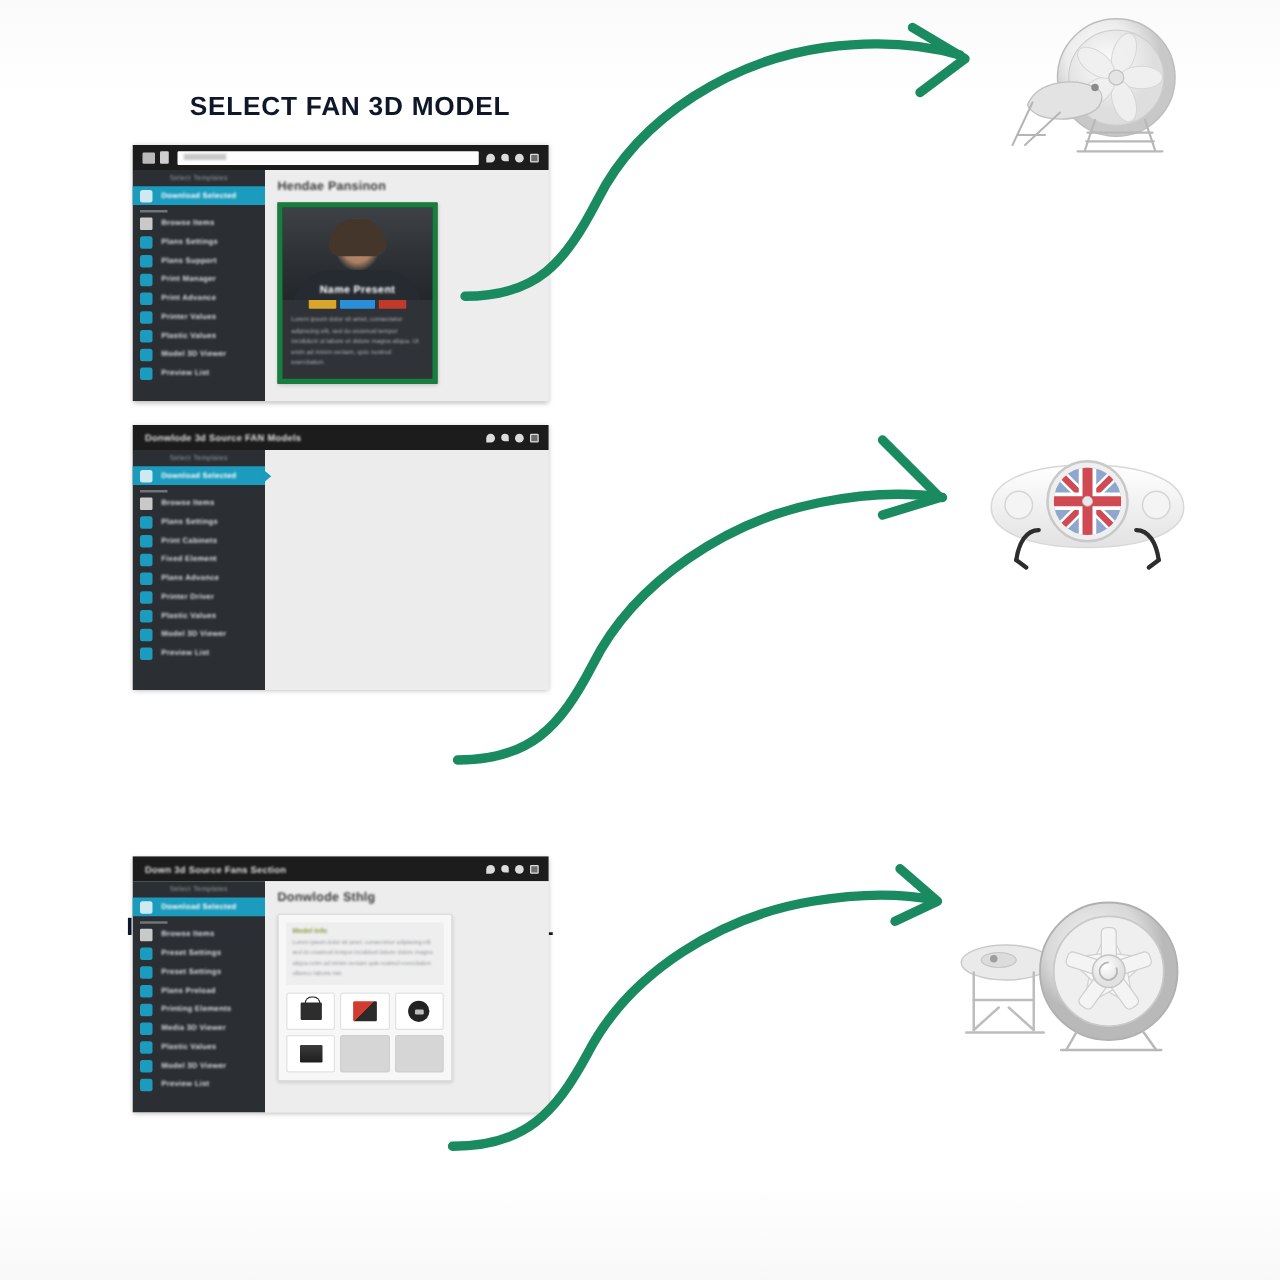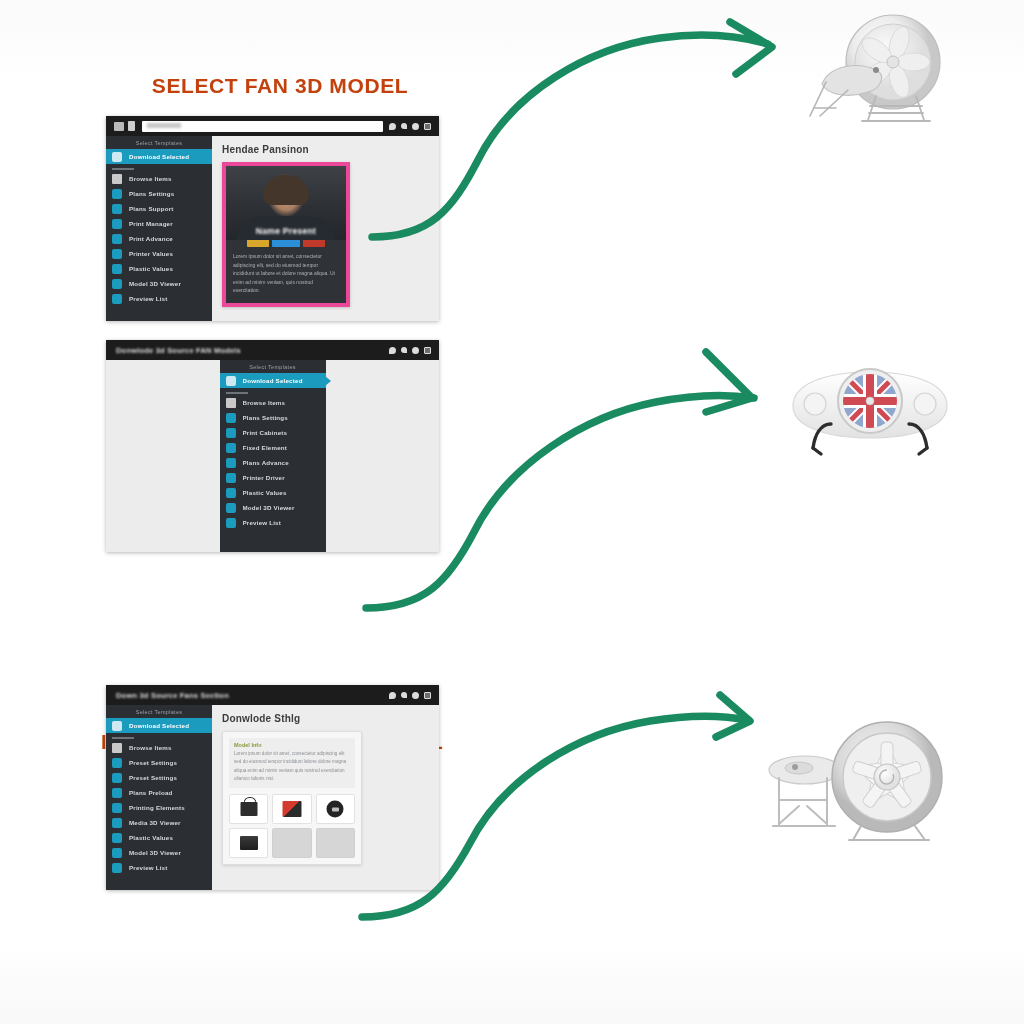"SELECT FAN 3D MODEL" .step-title { color: #c2410c -> #0f172a }
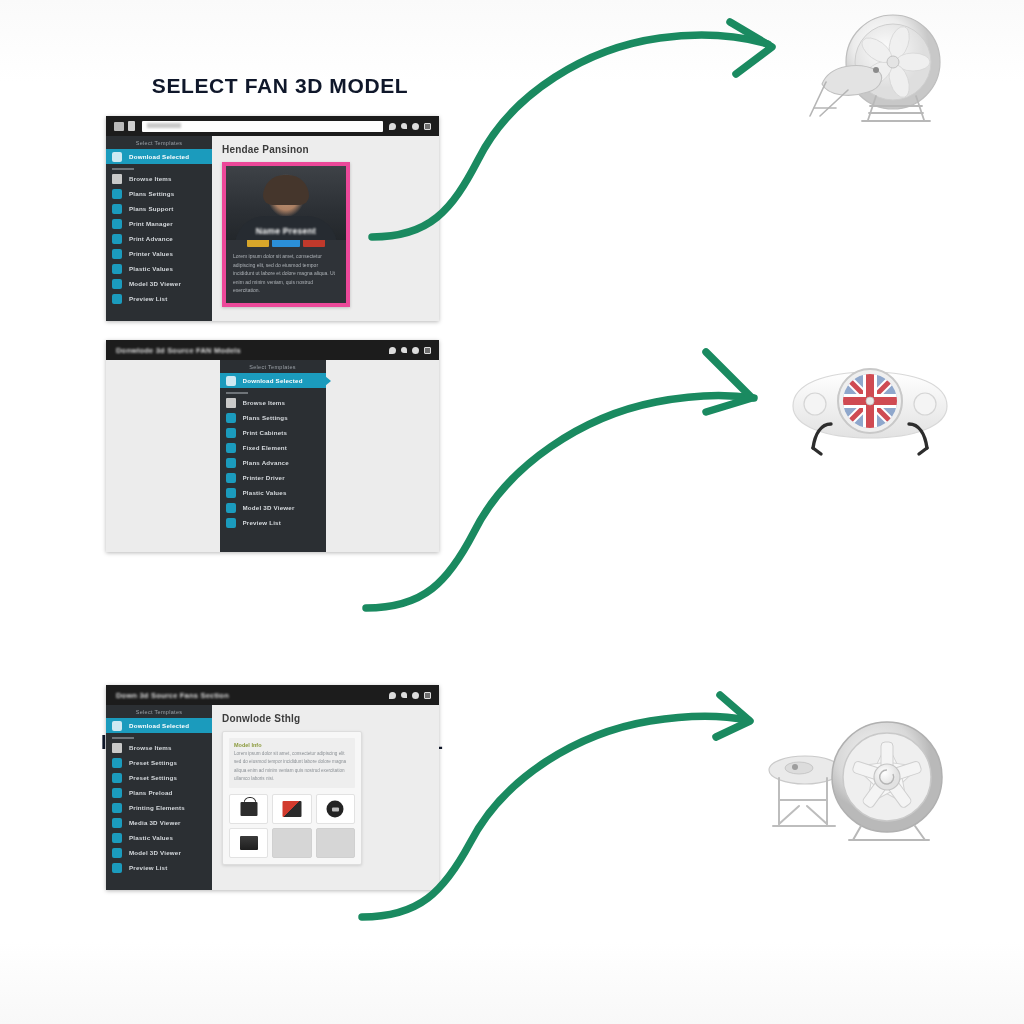"Hendae Pansinon" .panel-body { justify-content: center -> none }
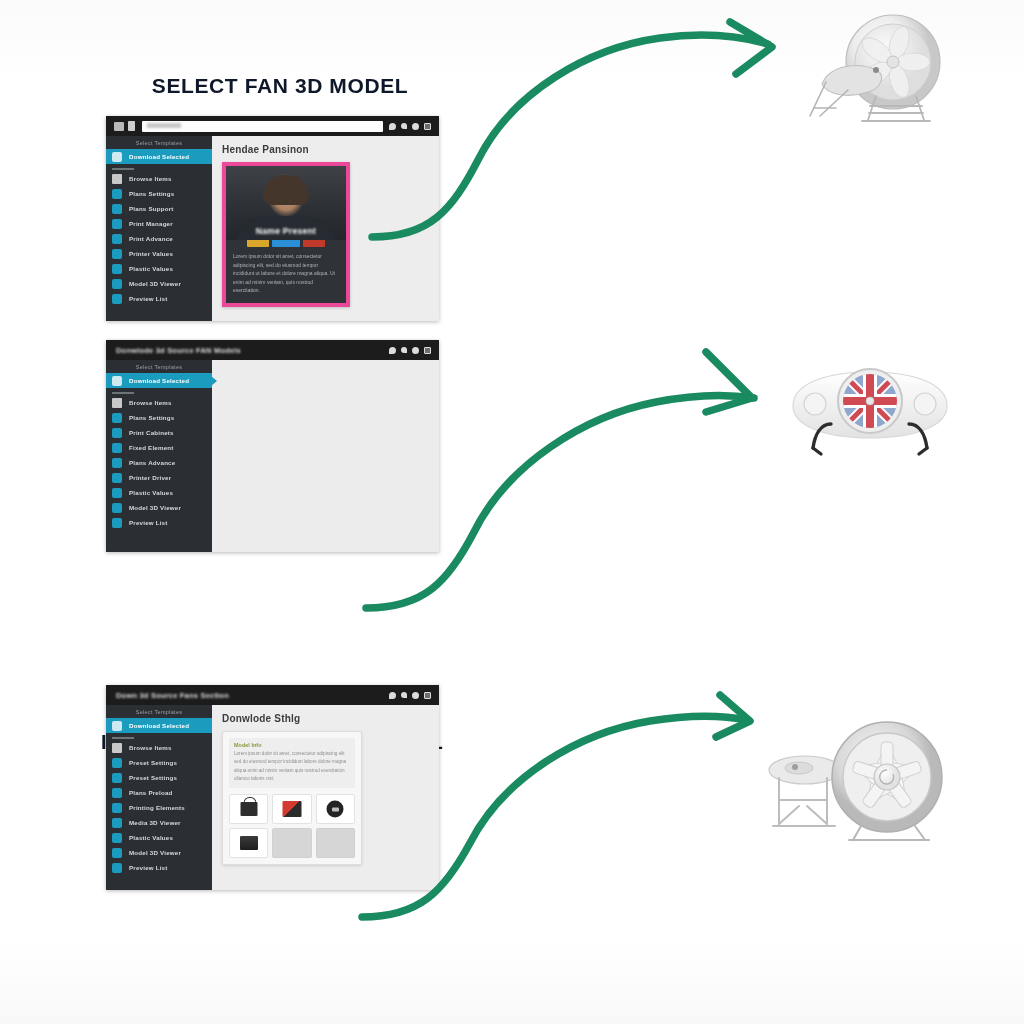"Name Present" .profile-card { border: 4px solid #ec4899 -> 4px solid #15803d }
